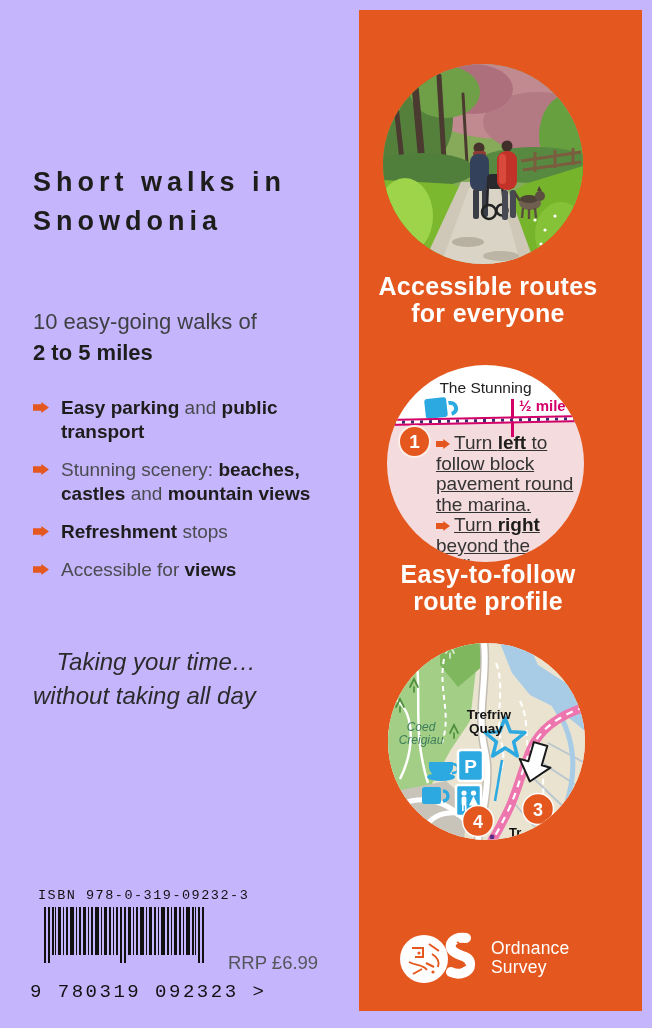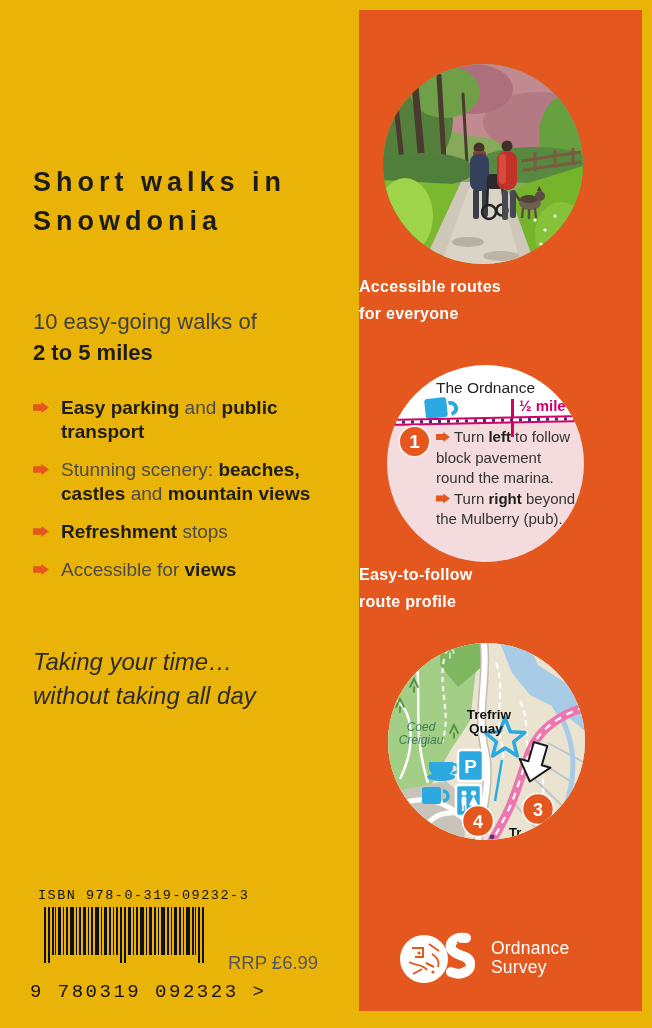"Short walks in" .page { background: #eab308 -> #c4b5fd }
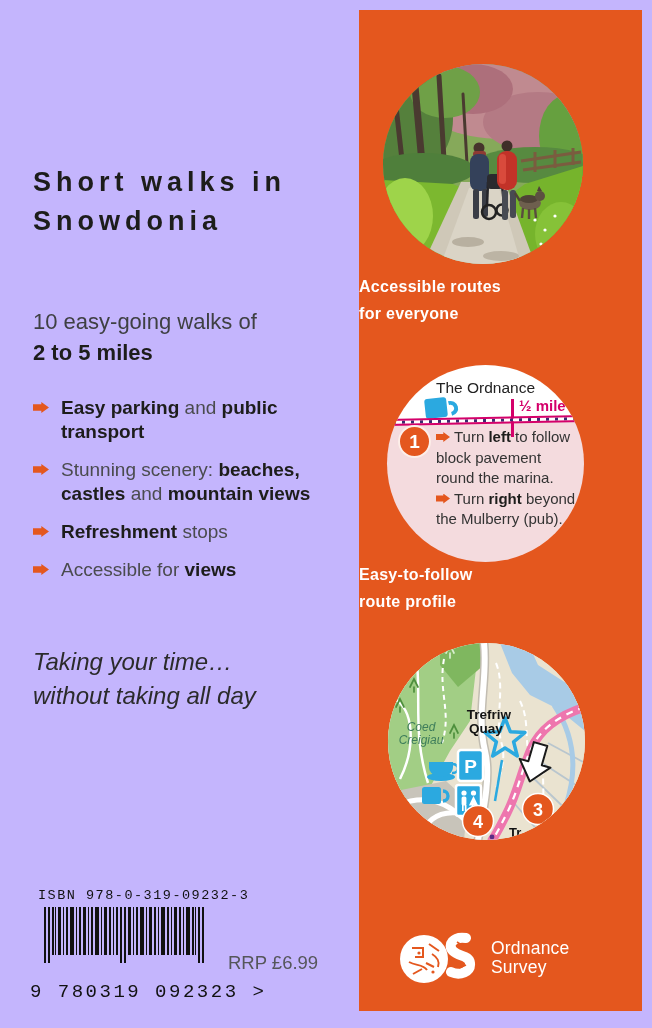"Accessible routes" .caption { font-size: 16px -> 25px; text-align: left -> center }
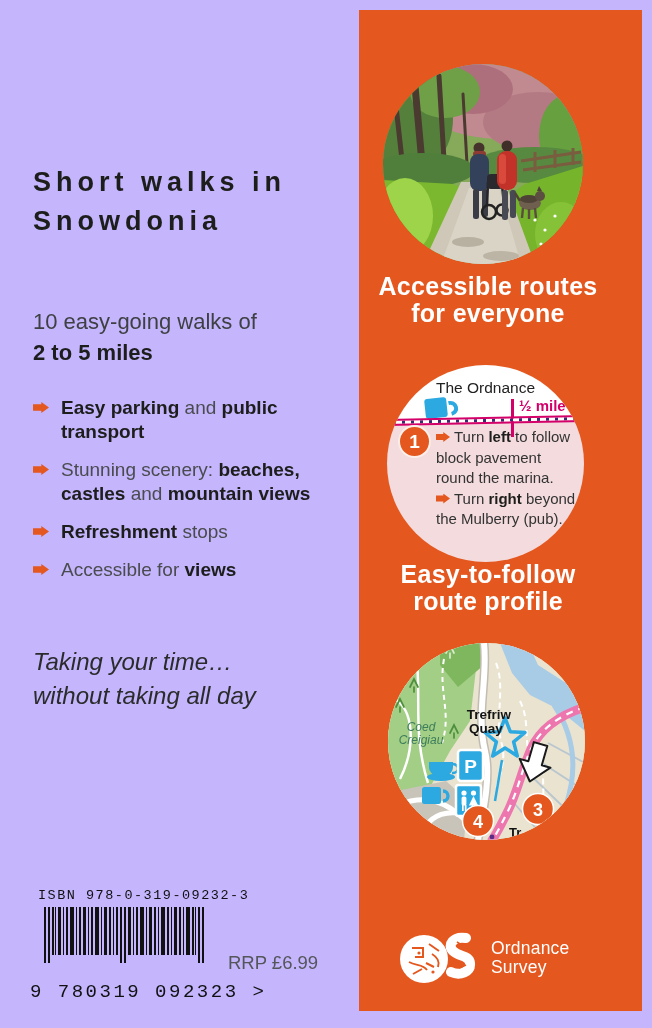"The Ordnance" div.place { text: Ordnance -> Stunning }
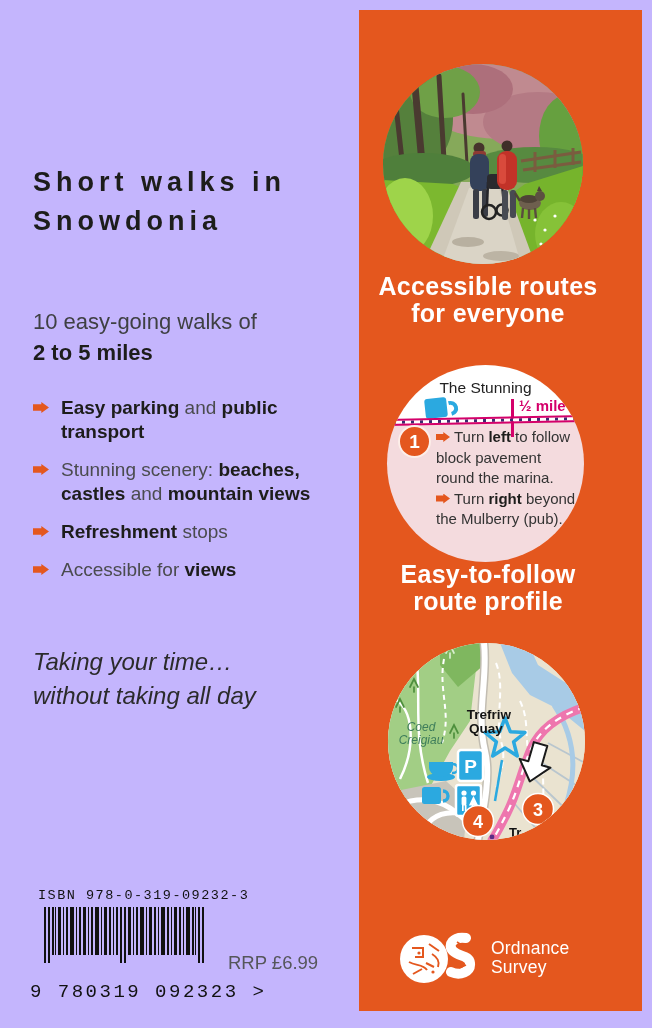"Turn left to follow block" .instructions { font-size: 15px -> 19px; text-decoration: none -> underline; top: 62px -> 68px }
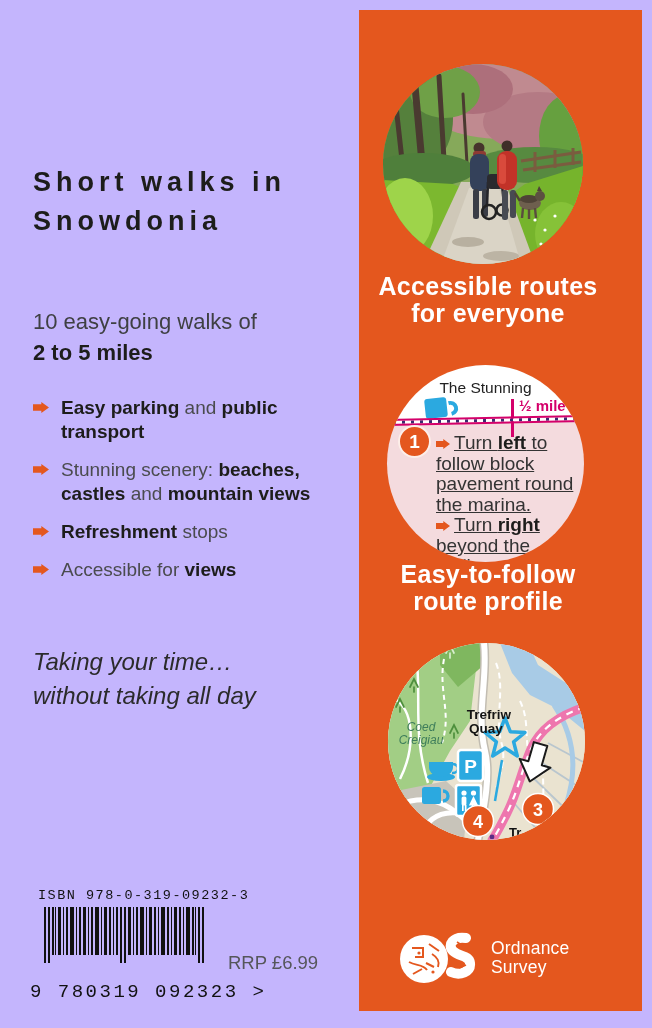"Taking your time…" .tagline { text-align: none -> right }
